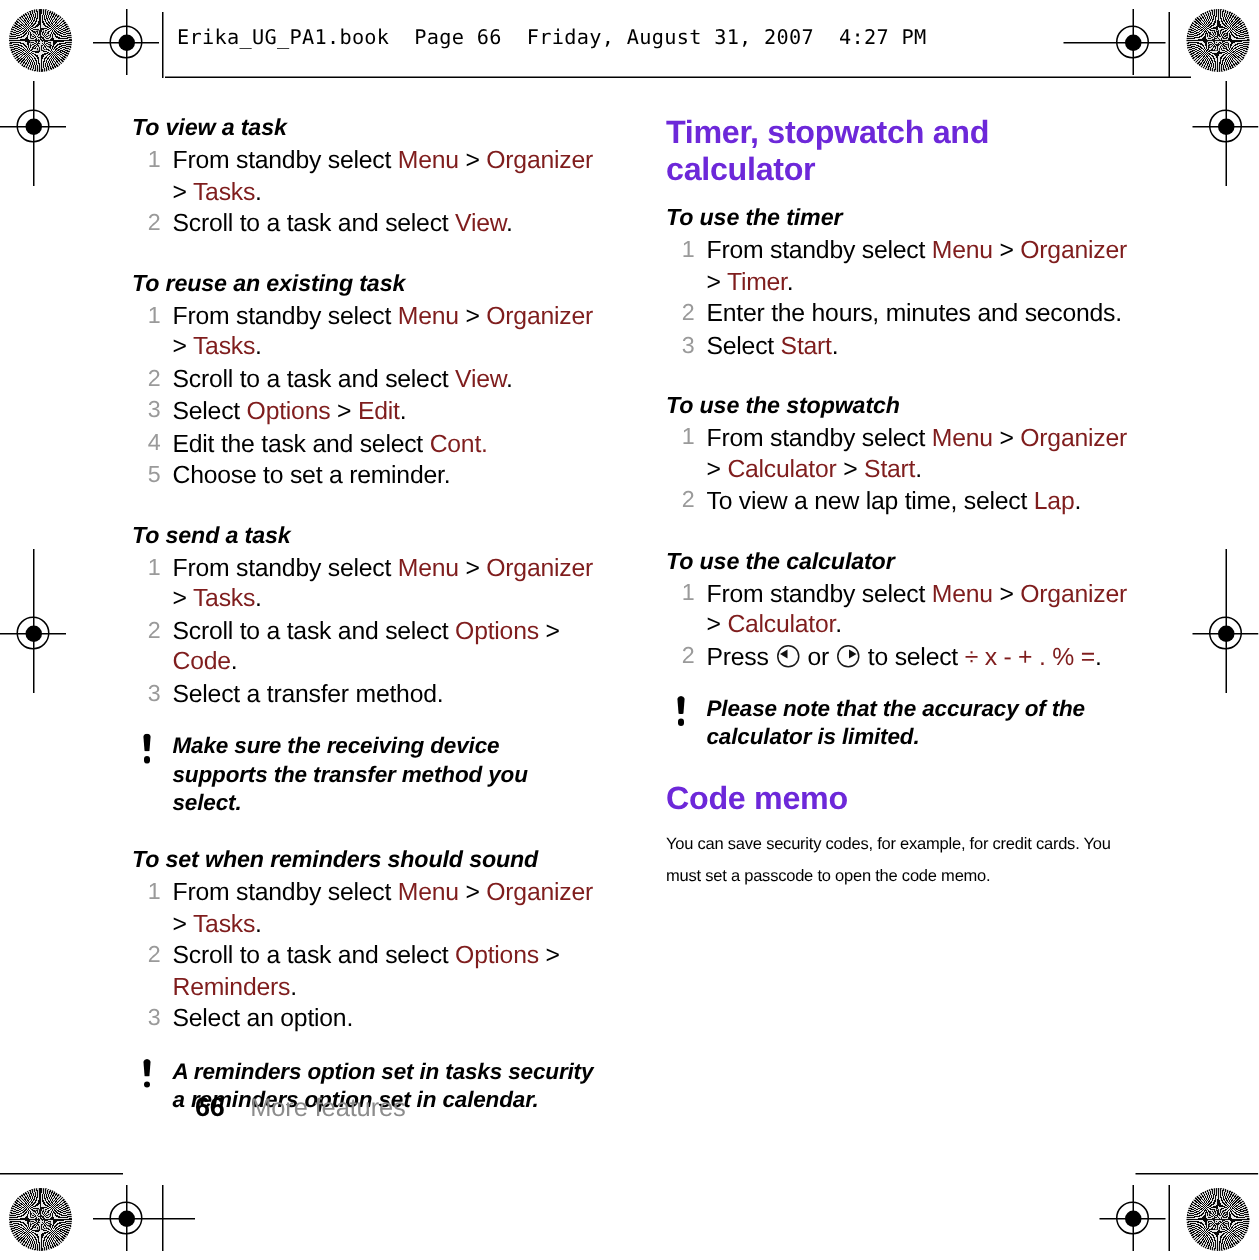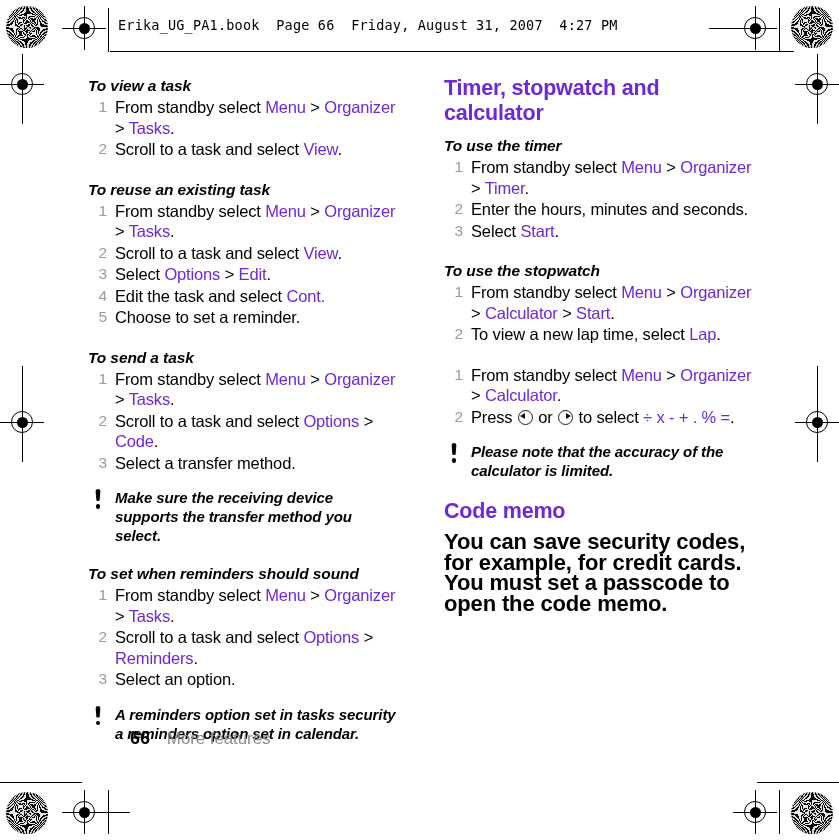"Menu" .mark { color: #6d28d9 -> #7f1d1d }
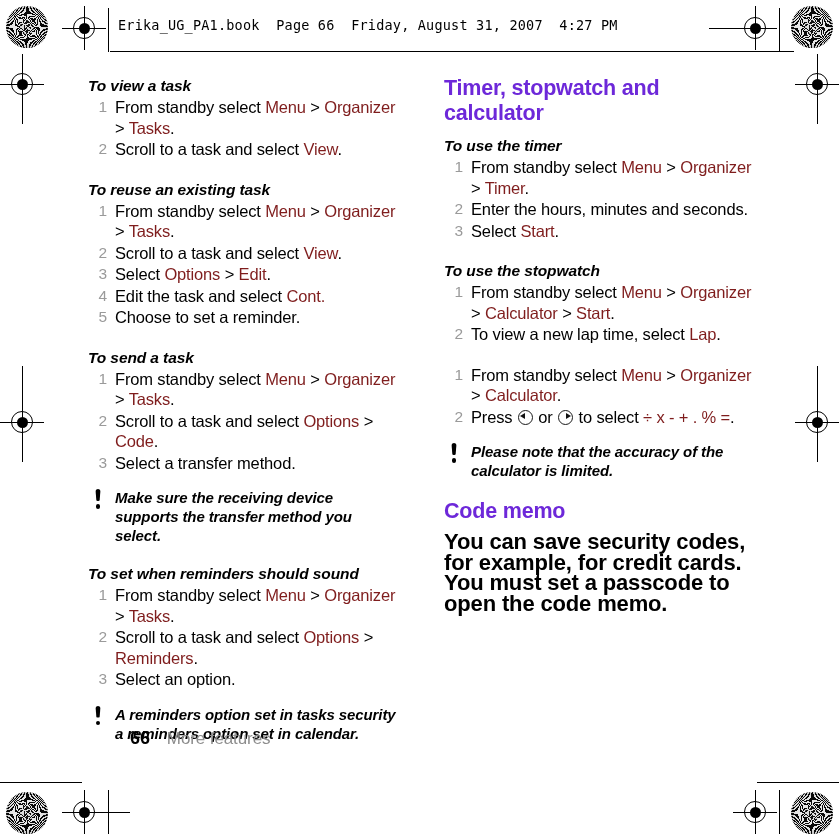"To use the calculator" h2.proc-title { html: none -> <h2>To use the calculator</h2> }
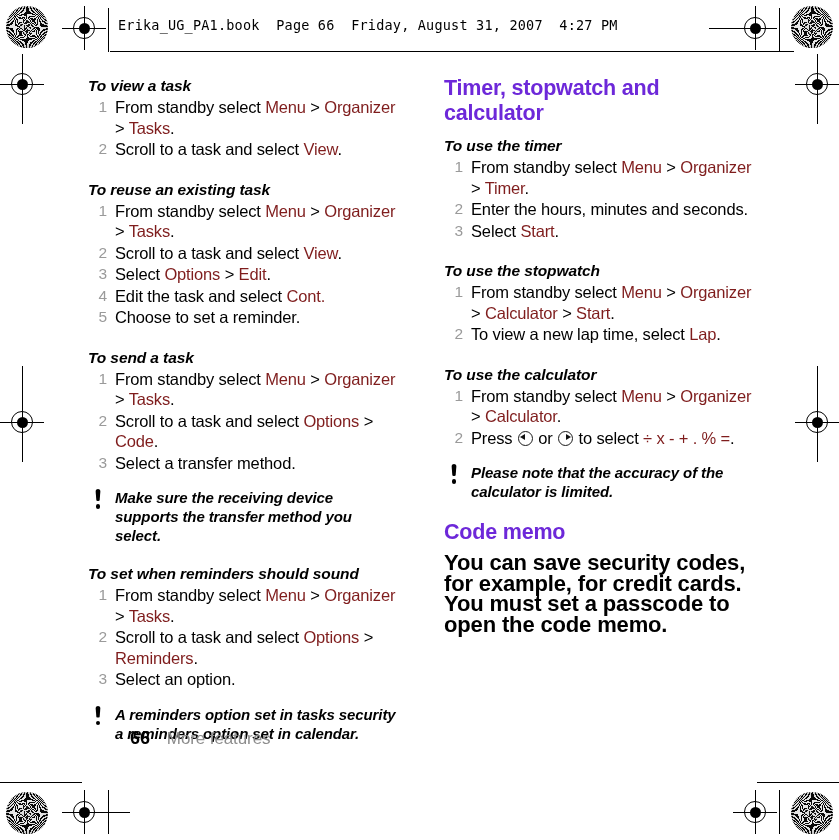"You can save security codes," p.body-text { font-size: 22px -> 11px; font-weight: bold -> none }
